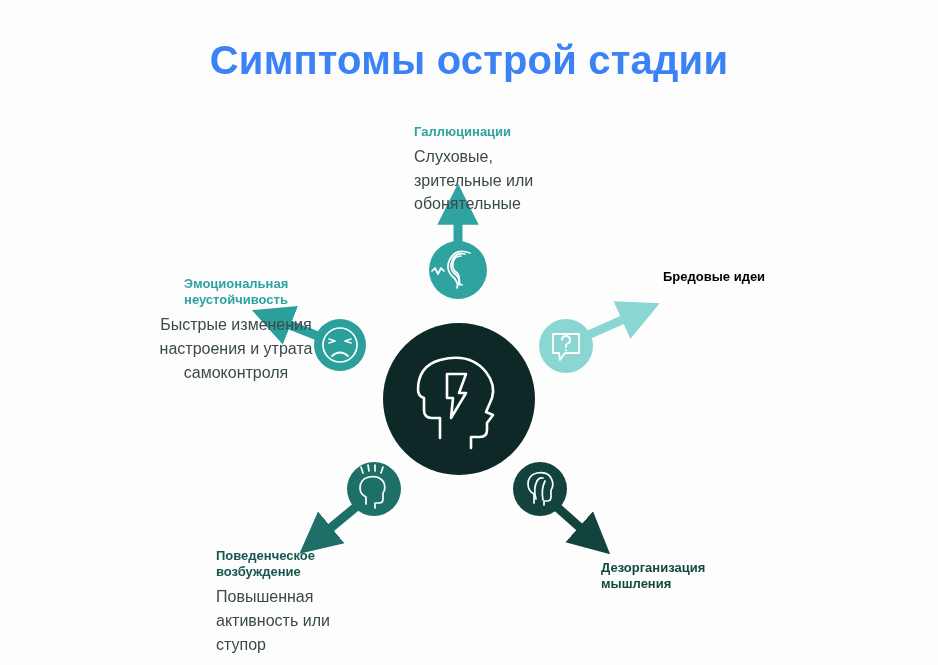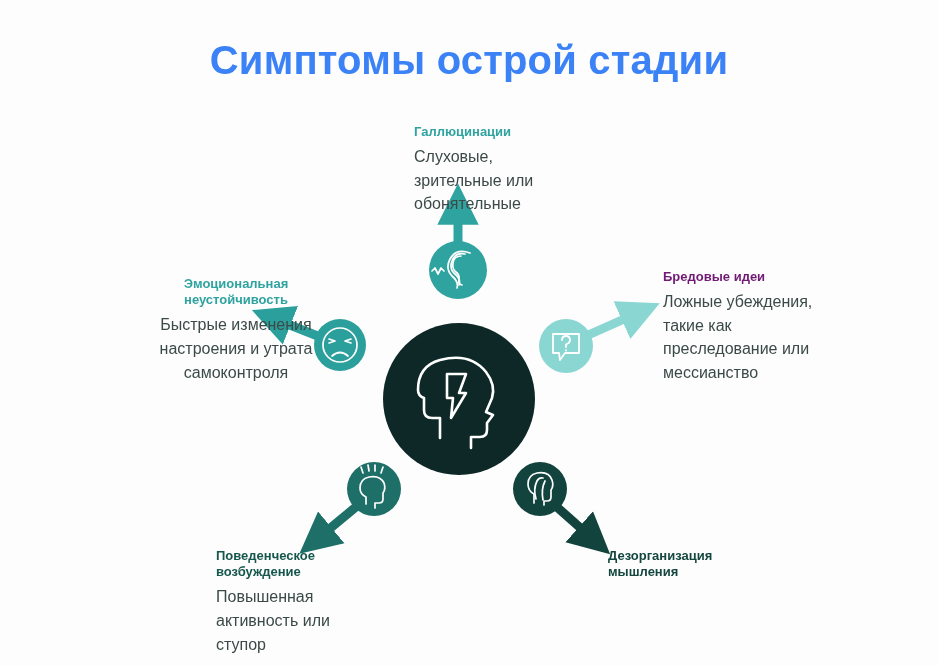"Бредовые идеи" div.node-heading { color: #701a75 -> #000000 }
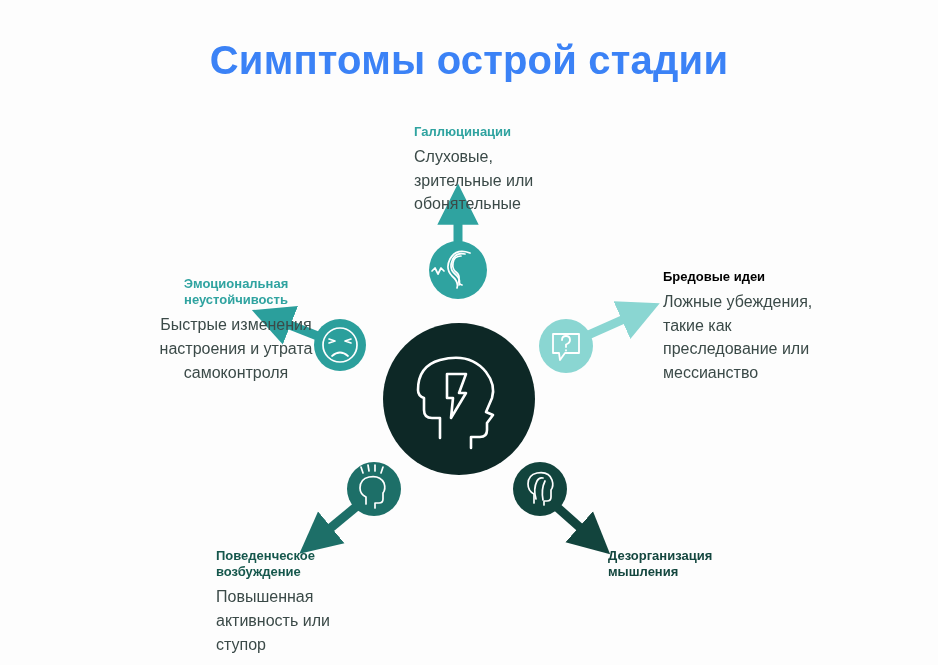"Ложные убеждения," div.node-desc { html: <div>Ложные убеждения, такие как преследование или мессианство</div> -> none }
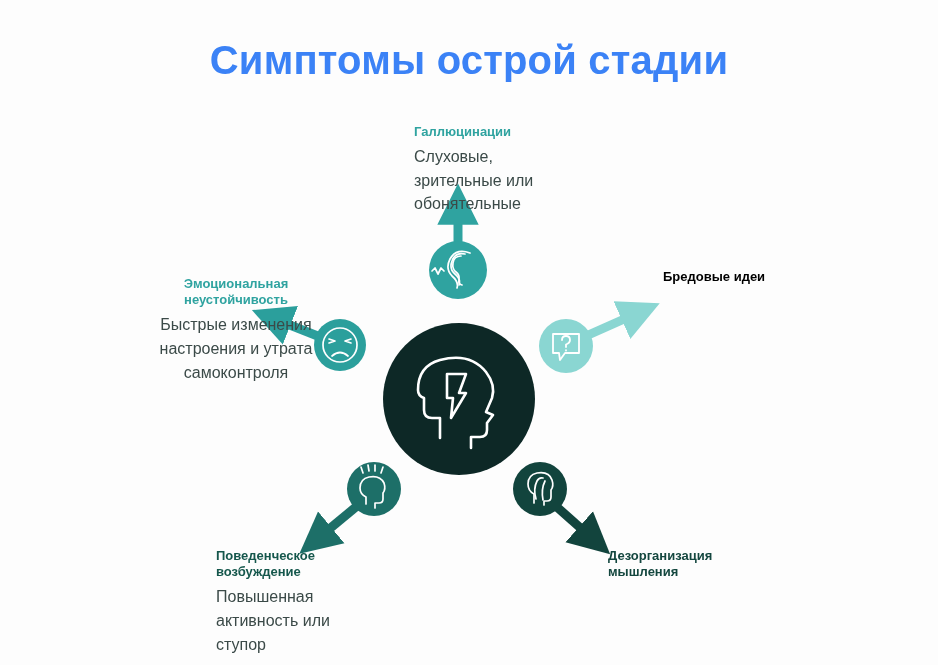"Дезорганизация" .t-disorganized { margin-left: 7px -> none; top: 548px -> 560px }
